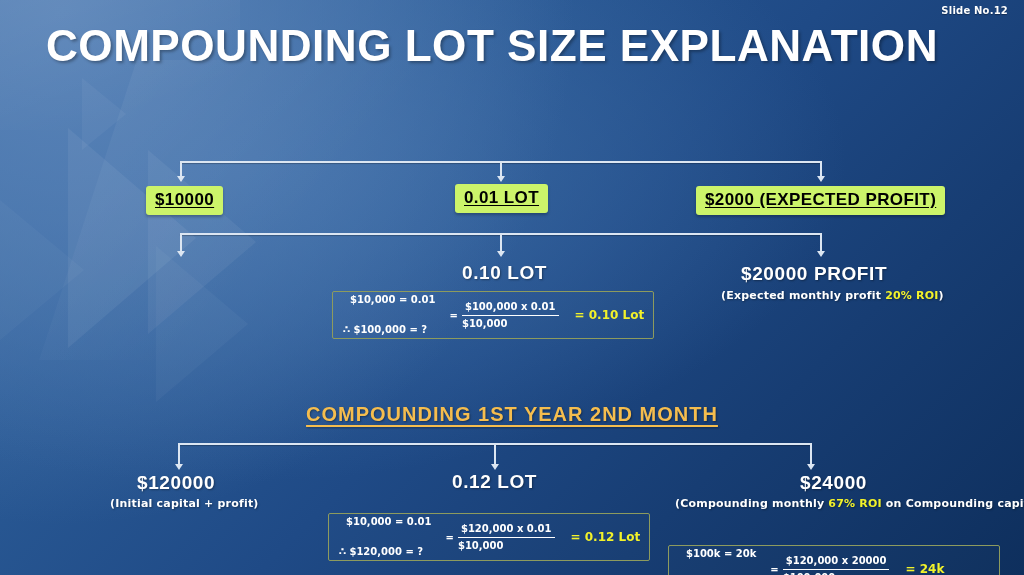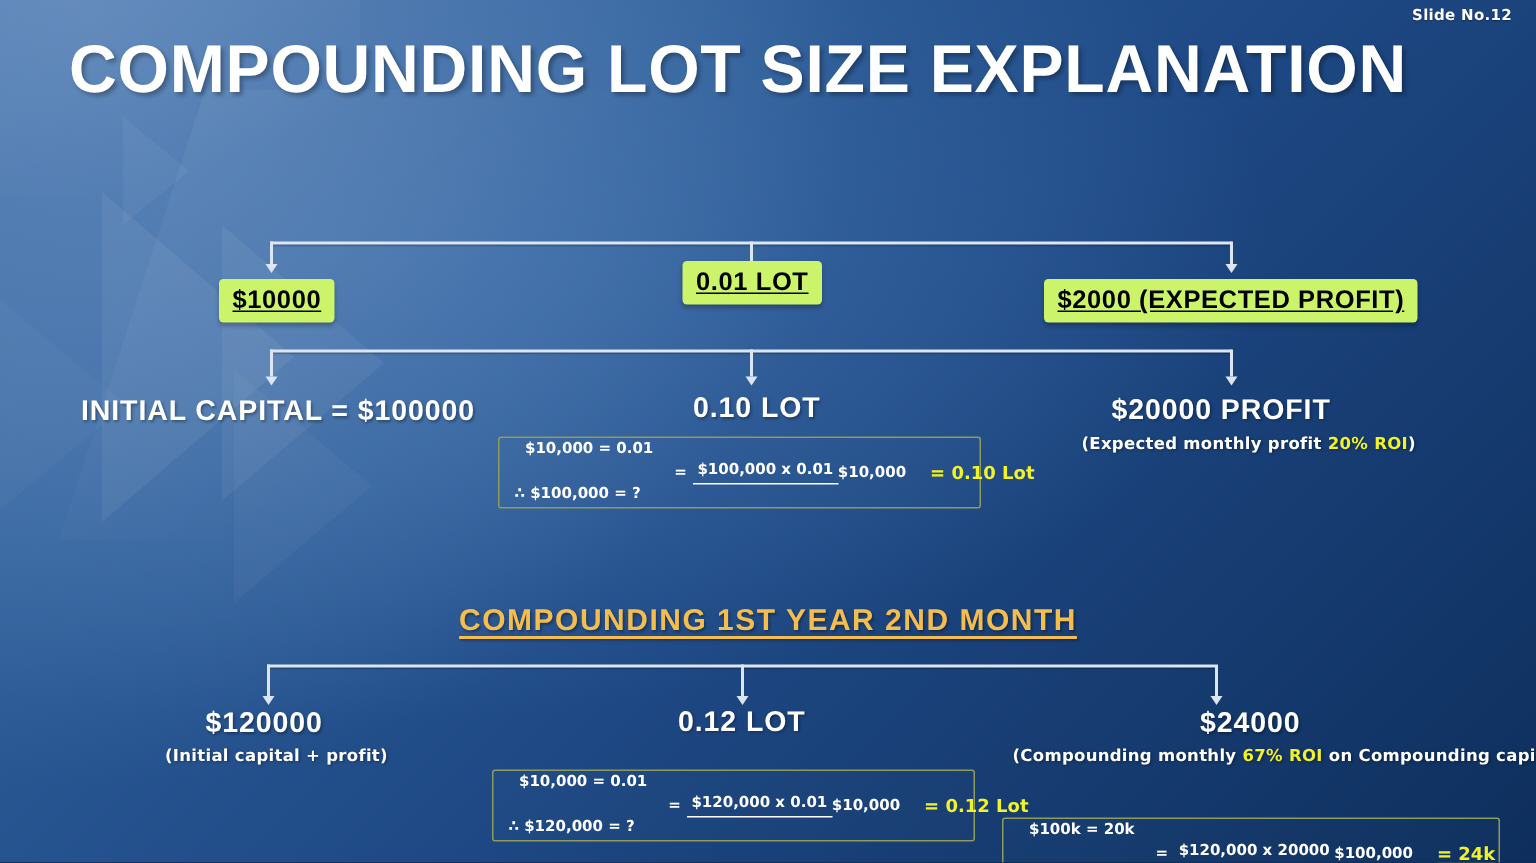"0.01 LOT" div.green-box { top: 174px -> 184px }
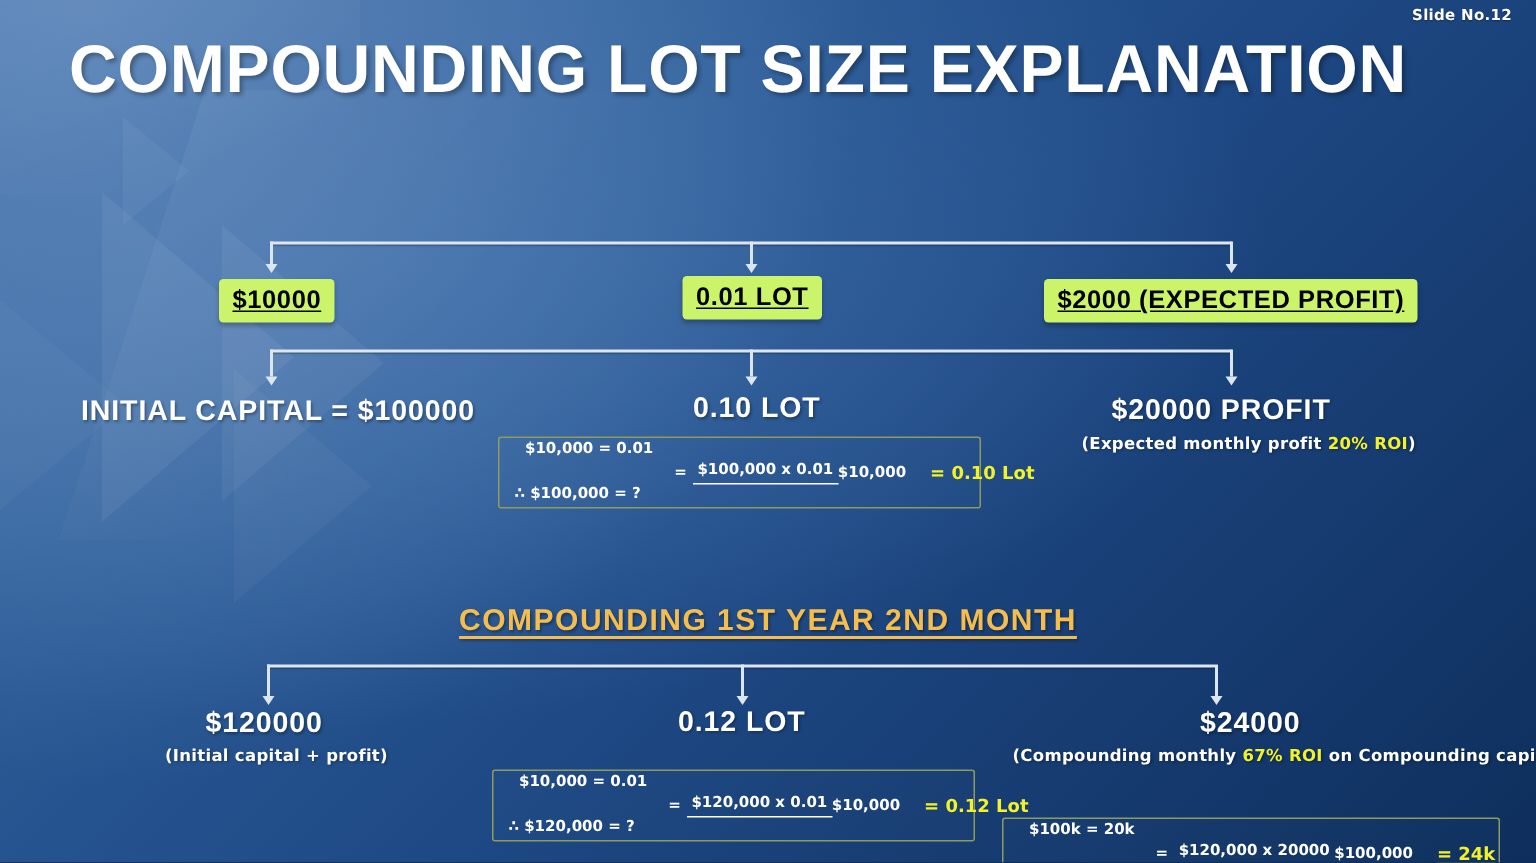"INITIAL CAPITAL = $100000" div.white-label { html: <div>INITIAL CAPITAL = $100000</div> -> none }
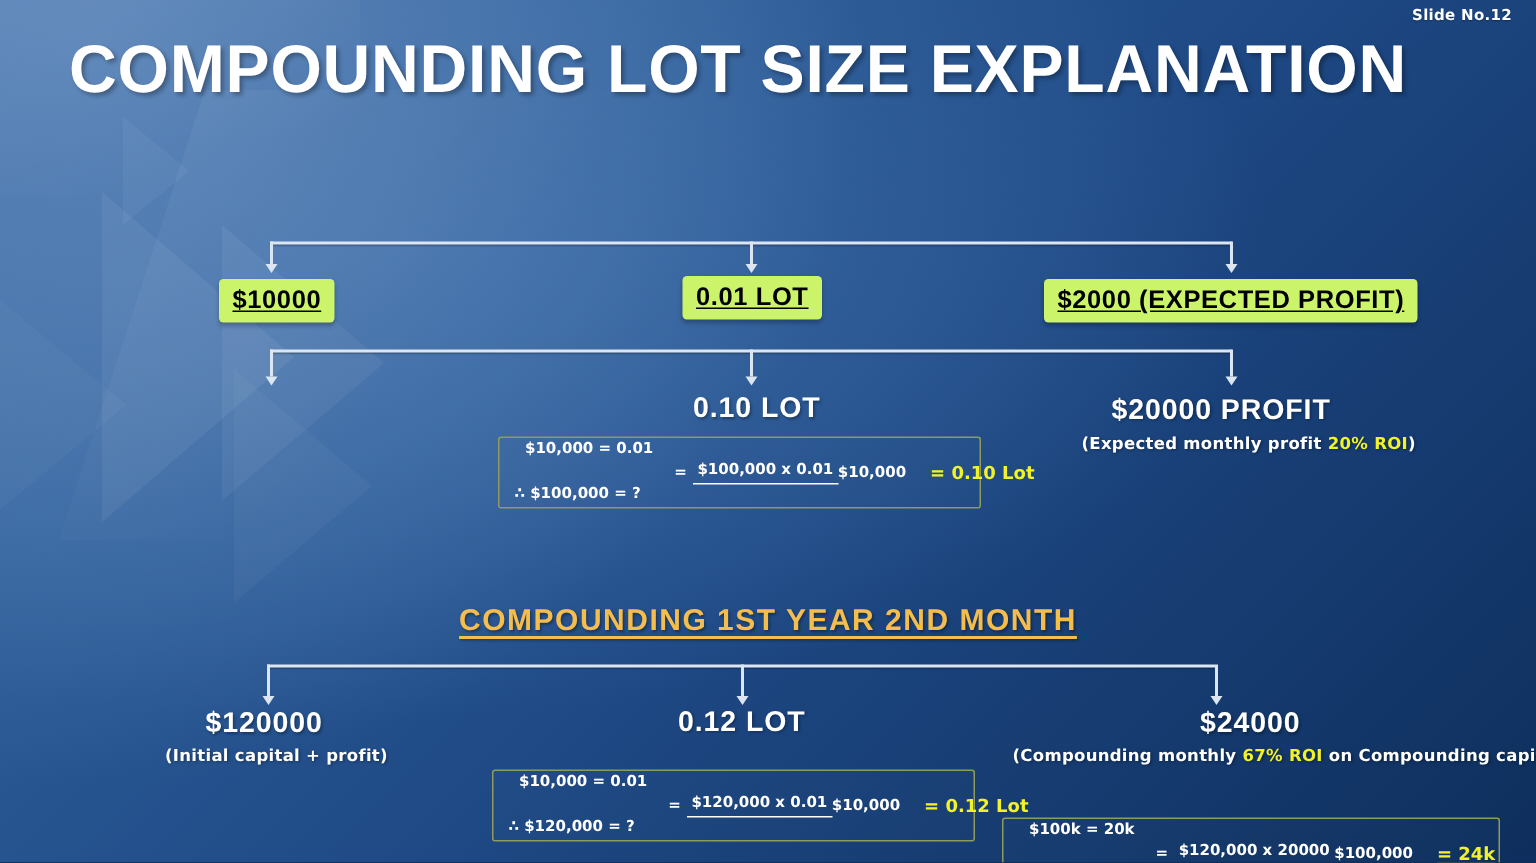"$100,000 x 0.01" .frac { align-items: center -> none; flex-direction: row -> column }
